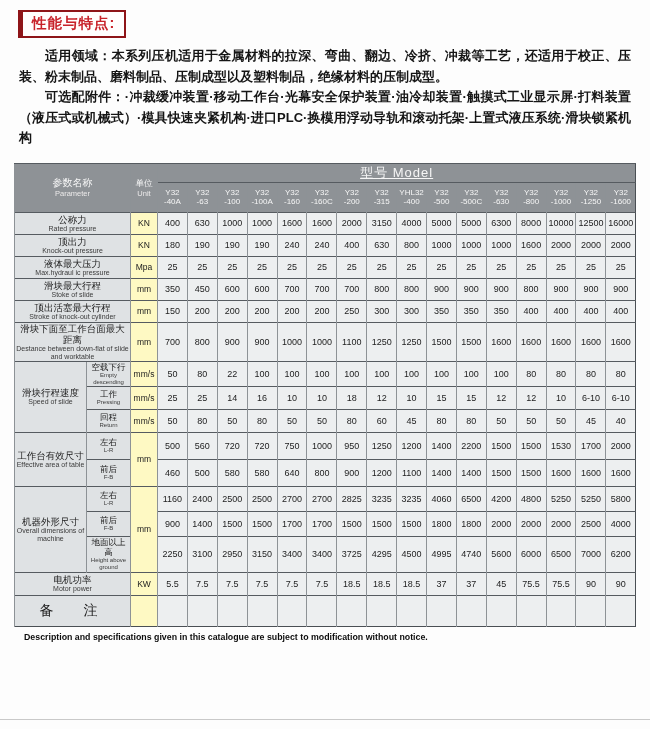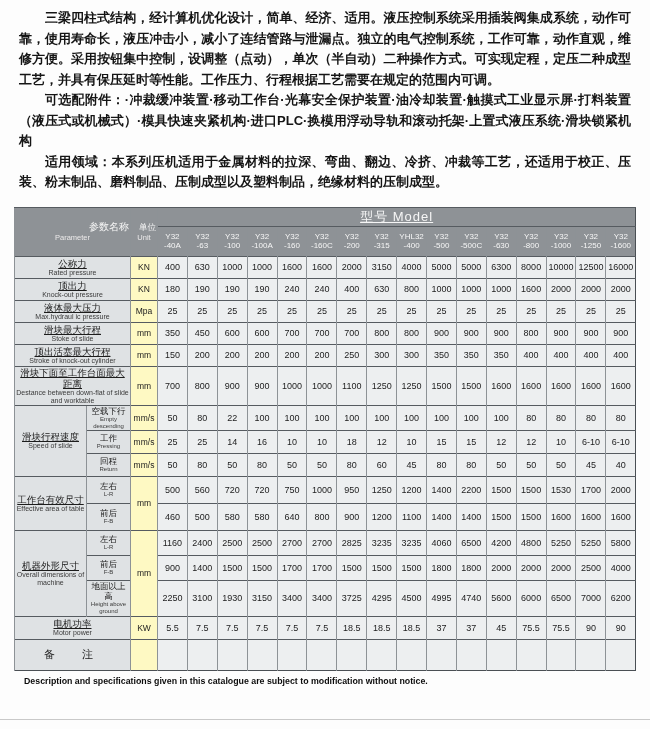"性能与特点:" div.badge { html: none -> <div>性能与特点:</div> }
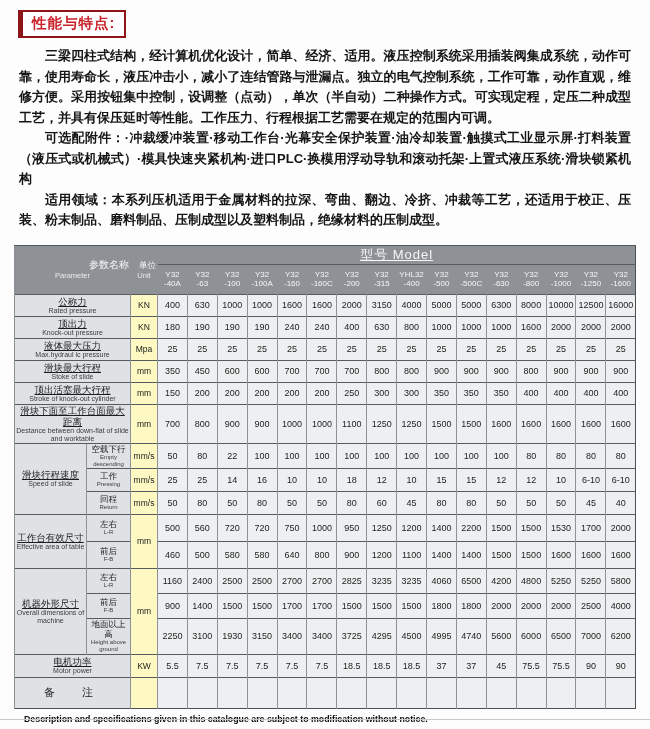"三梁四柱式结构，经计算机优化设计，简单、经济、适用。液压控制系统采用插装阀集成系" p { html: <p>三梁四柱式结构，经计算机优化设计，简单、经济、适用。液压控制系统采用插装阀集成系统，动作可靠，使用寿命长，液压冲击小，减小了连结管路与泄漏点。独立的电气控制系统，工作可靠，动作直观，维修方便。采用按钮集中控制，设调整（点动），单次（半自动）二种操作方式。可实现定程，定压二种成型工艺，并具有保压延时等性能。工作压力、行程根据工艺需要在规定的范围内可调。</p> -> none }
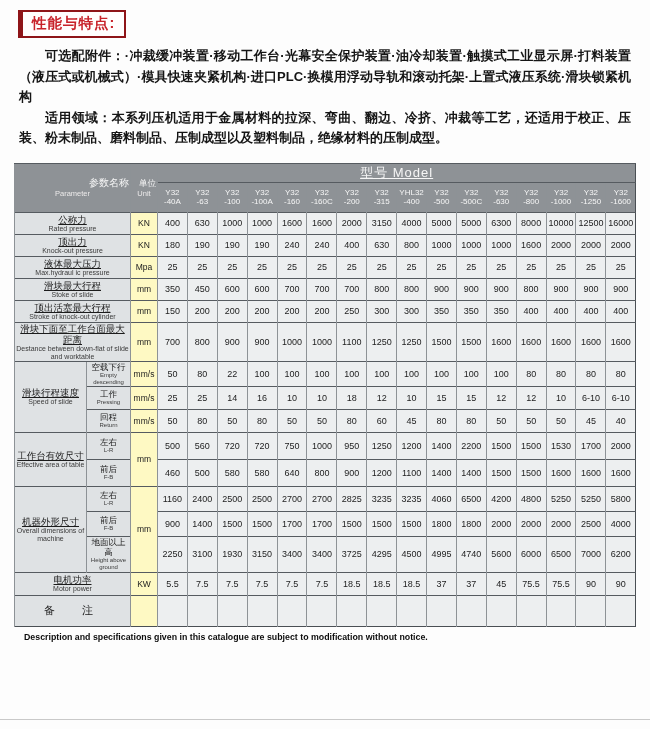"可选配附件：·冲裁缓冲装置·移动工作台·光幕安全保护装置·油冷却装置·触摸式工业" p { order: before "适用领域：本系列压机适用于金属材料的拉深、弯曲、翻边、冷挤、冲裁等工艺，还适用于" -> after "适用领域：本系列压机适用于金属材料的拉深、弯曲、翻边、冷挤、冲裁等工艺，还适用于" }
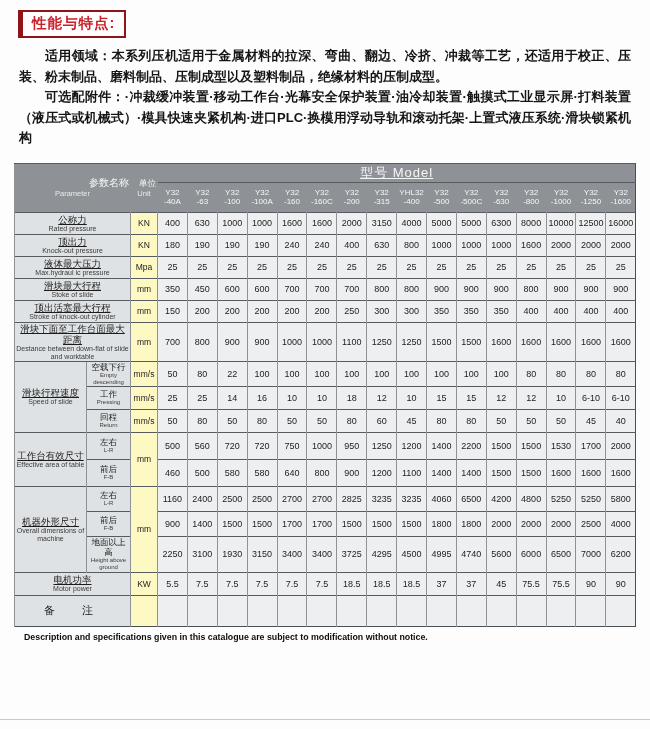"参数名称" .hdr-corner .cn { text-align: right -> none }
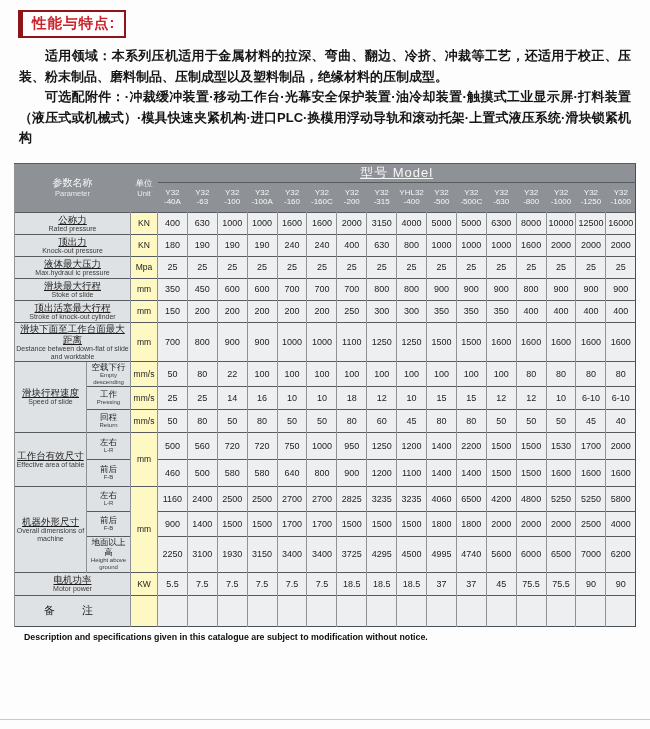"公称力" td.lab .cn,td.glab .cn { text-decoration: underline -> none }
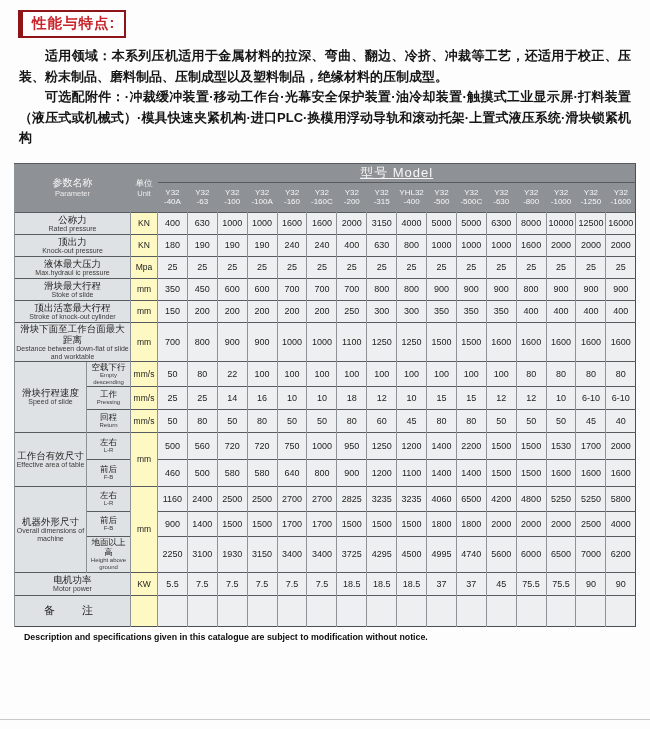"1930" td.val { text: 1930 -> 2950 }
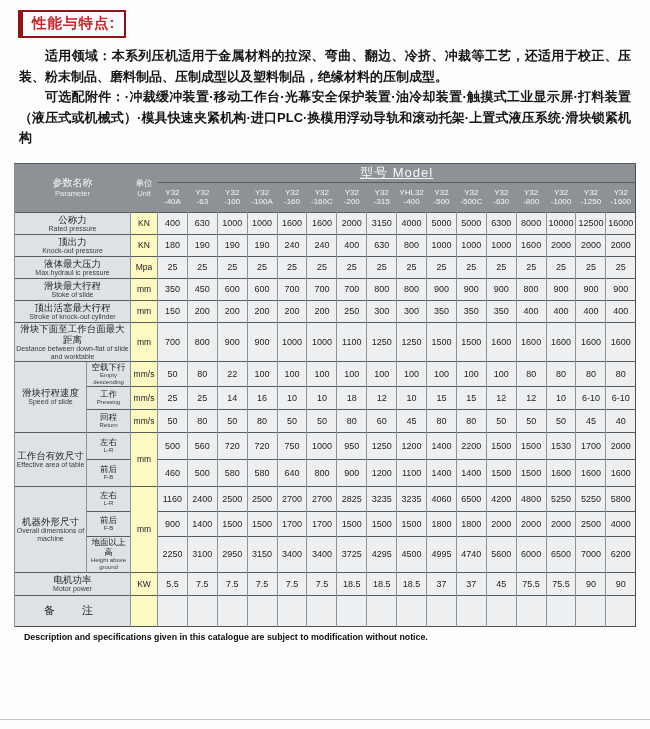"备 注" td.remark-lab { font-size: 11px -> 14px }
